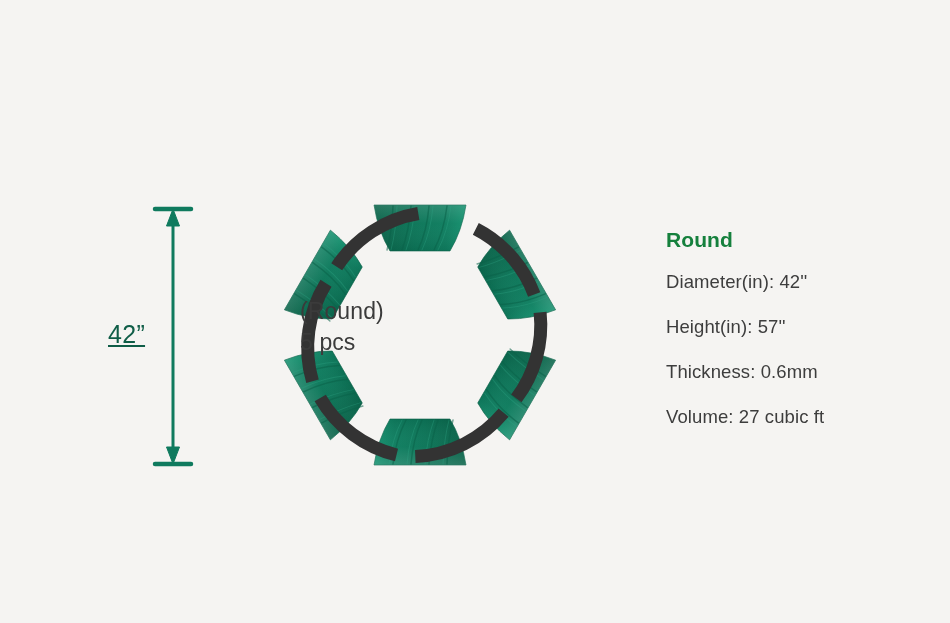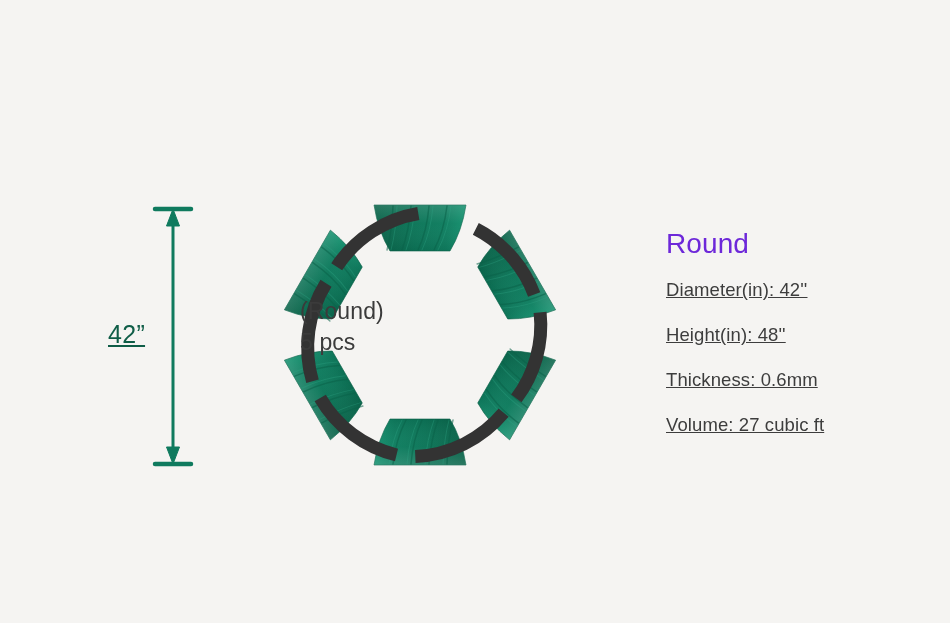"Round" .spec-title { color: #6d28d9 -> #15803d; font-size: 28px -> 21px; font-weight: normal -> bold }
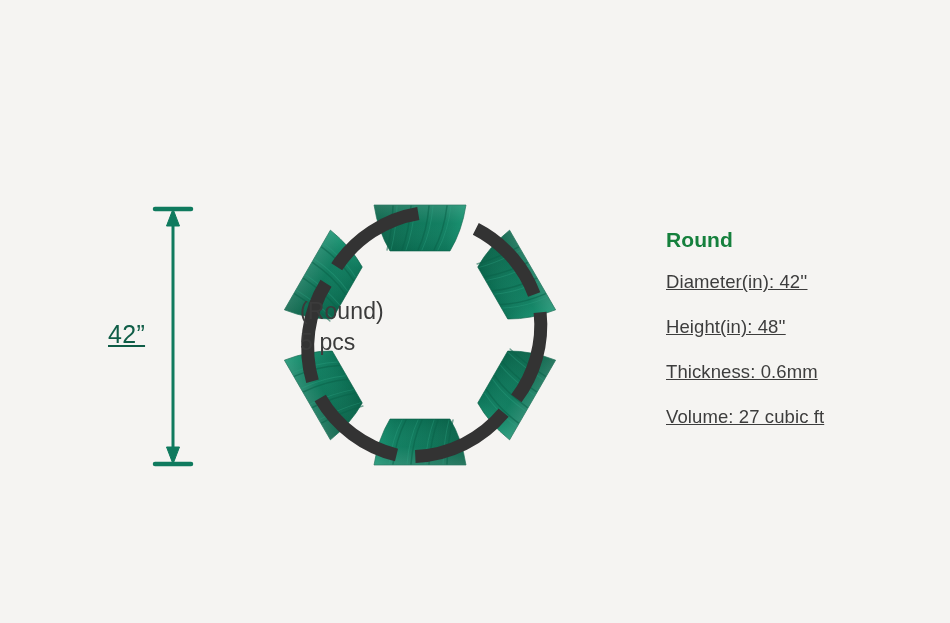"Diameter(in): 42''" .spec-row { text-decoration: underline -> none }
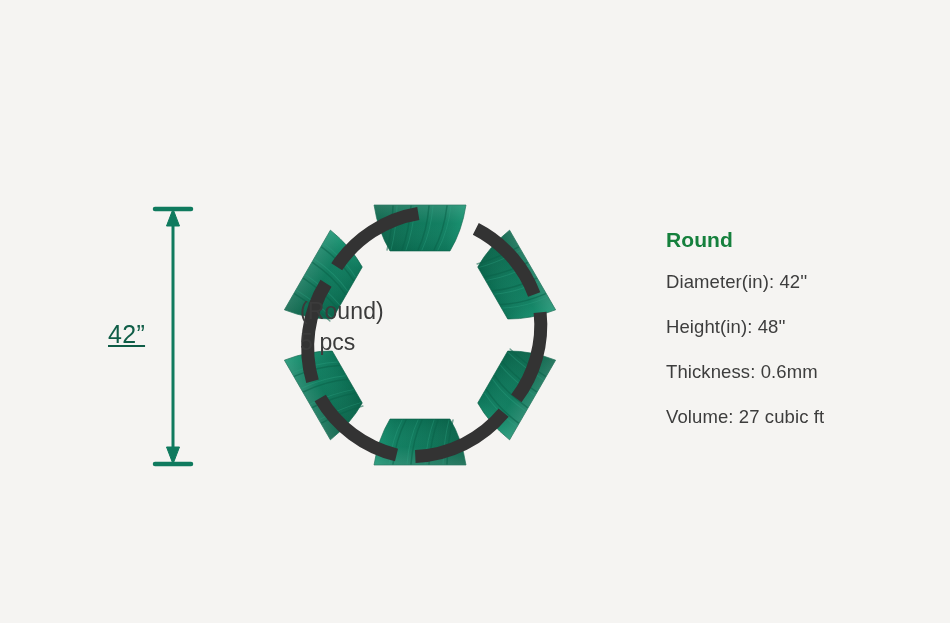"Height(in): 48''" div.spec-row { text: 48'' -> 57'' }
